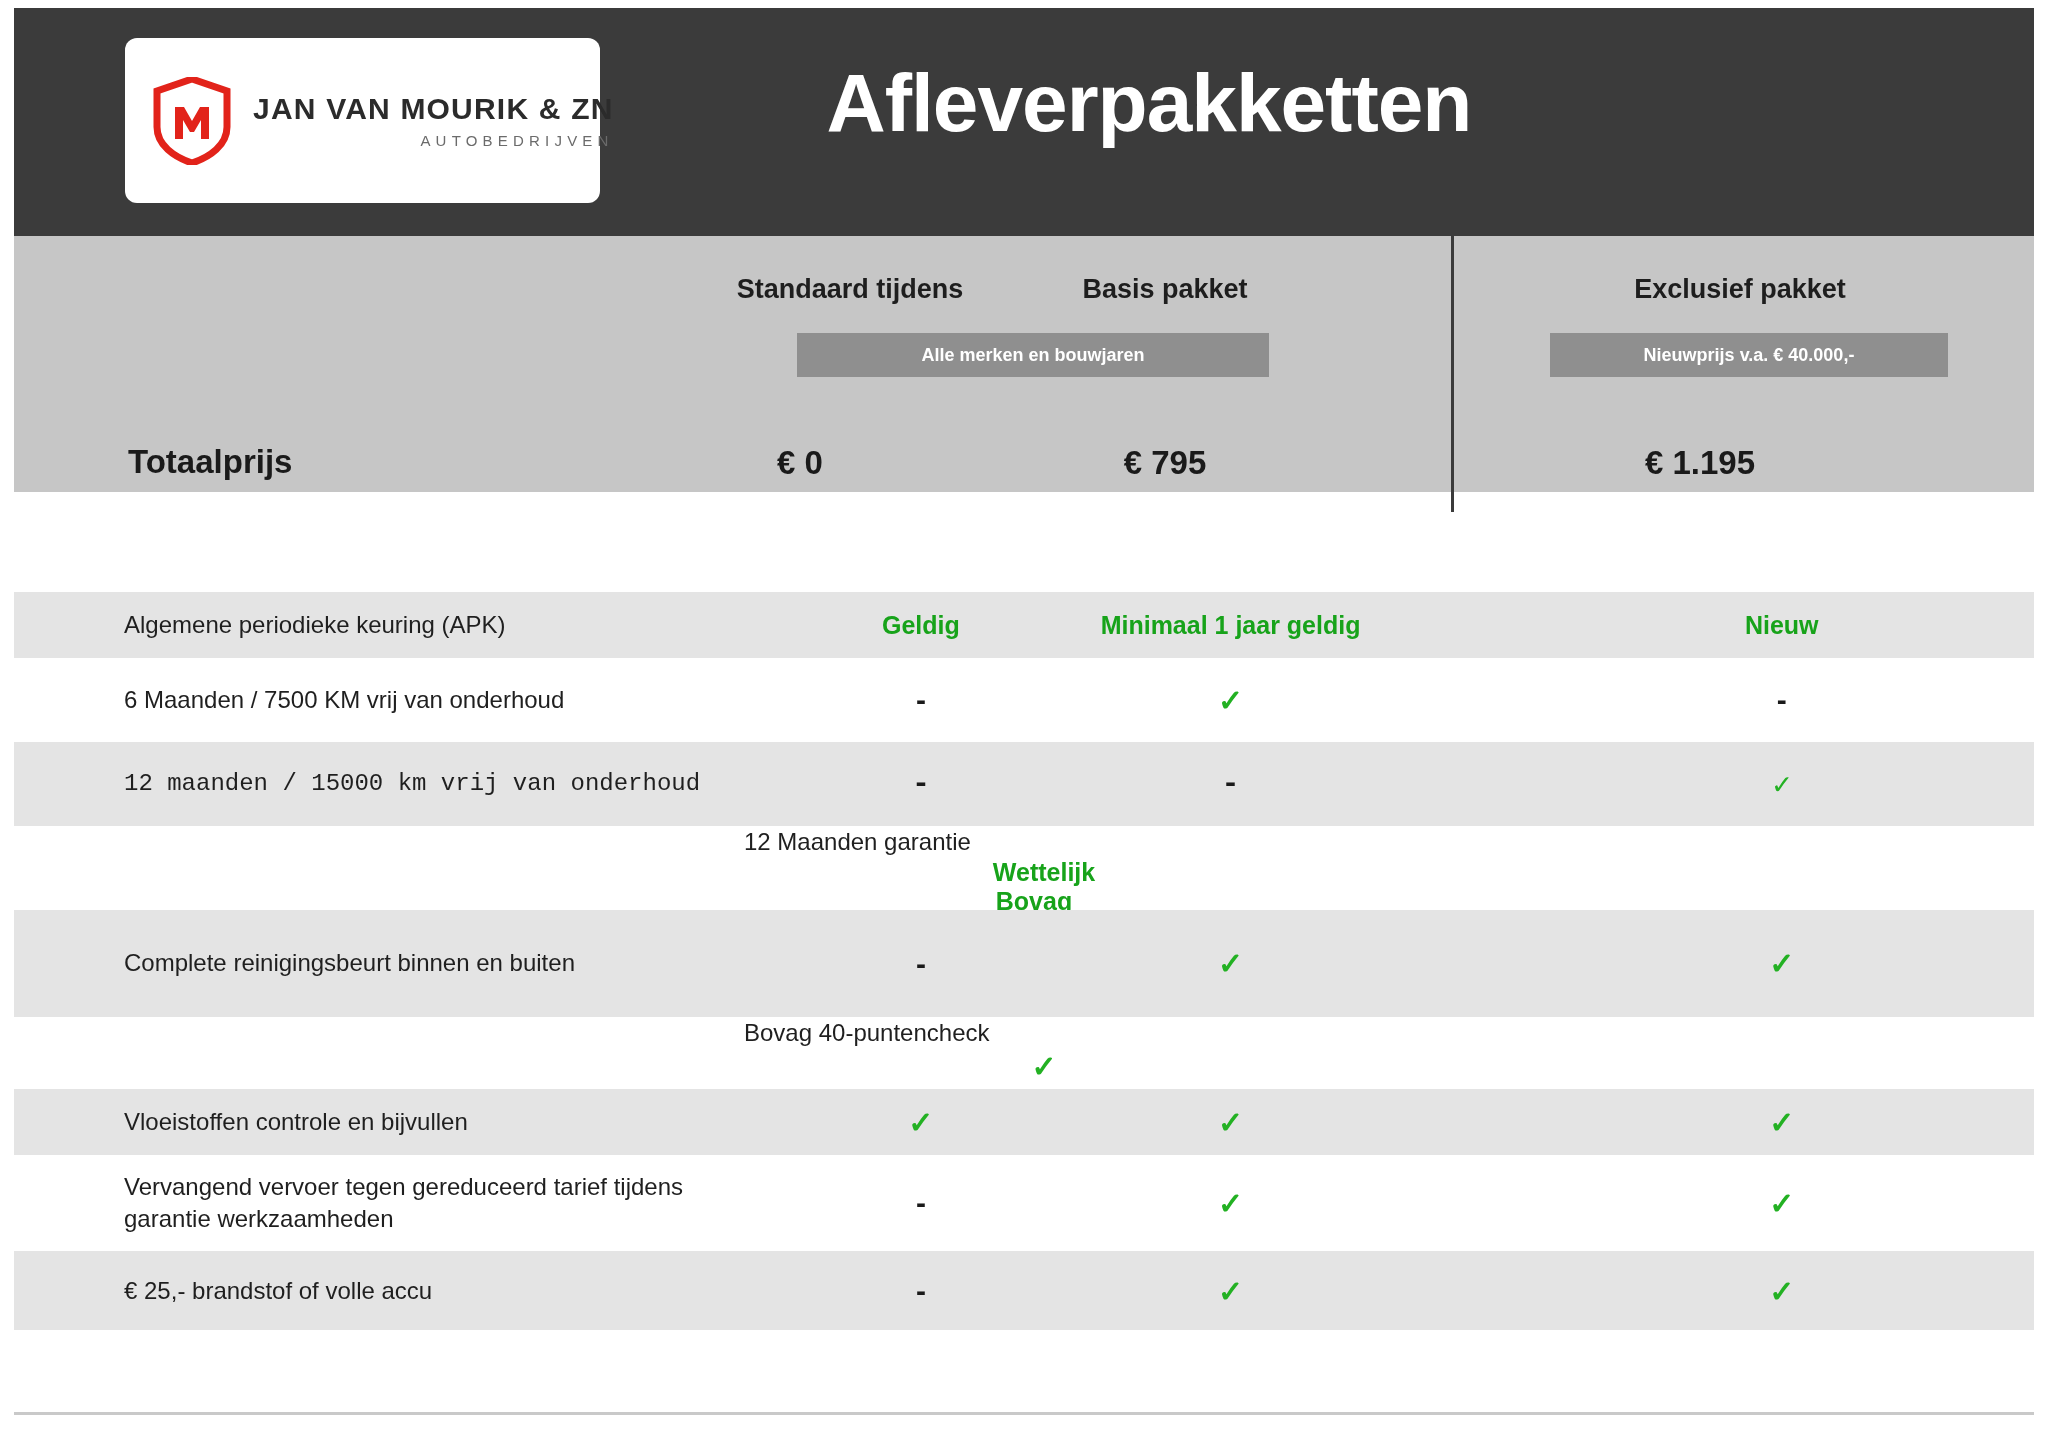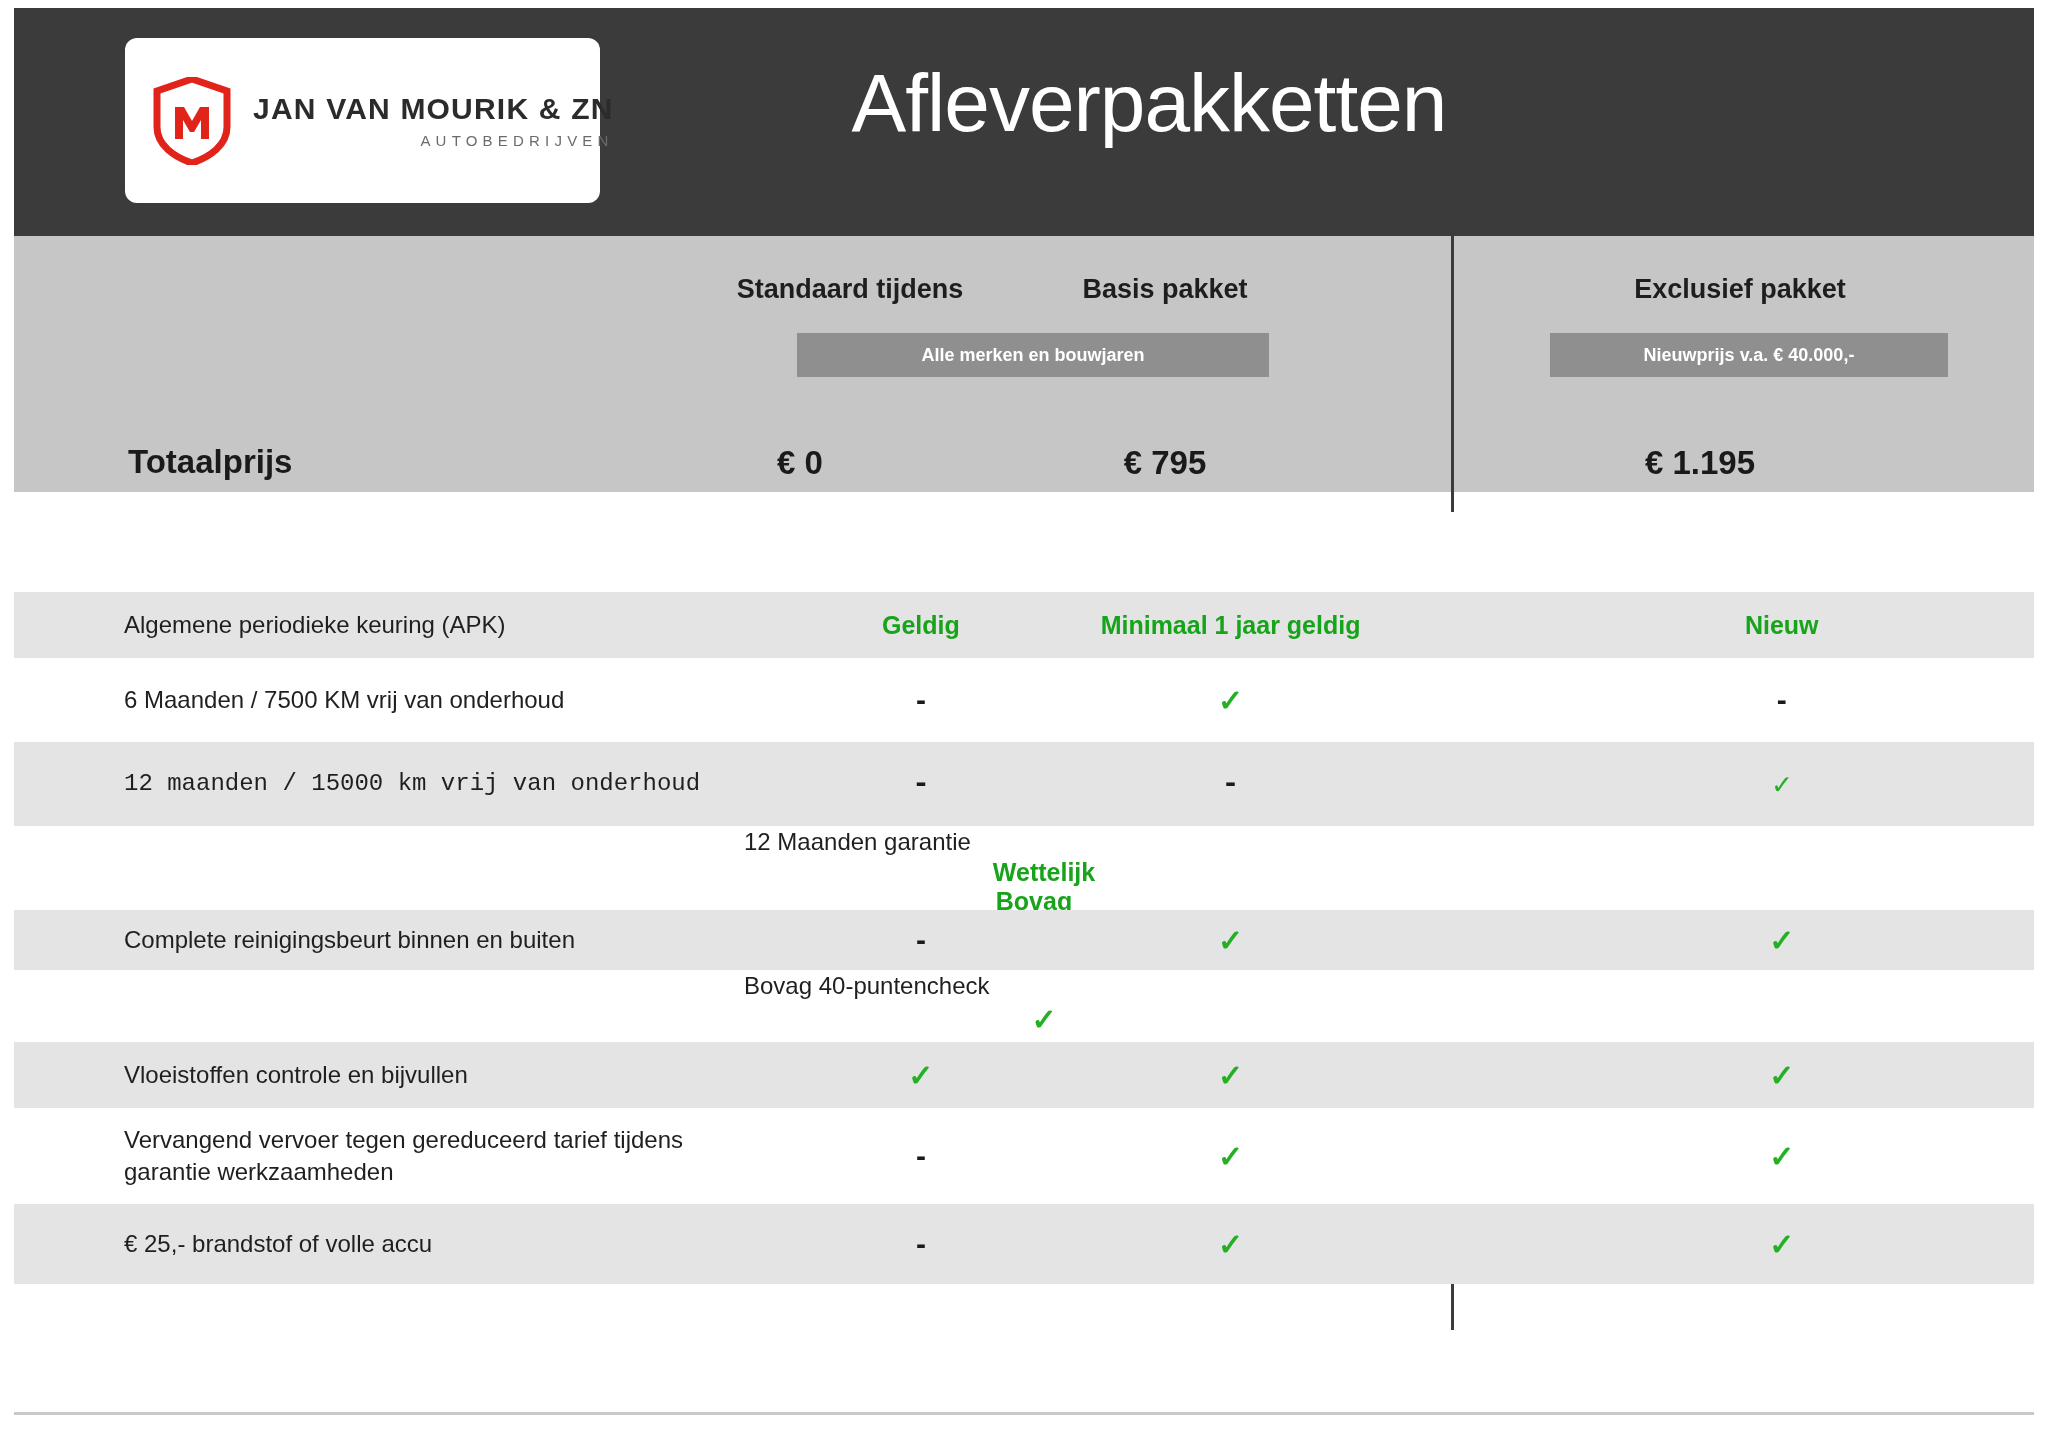"Afleverpakketten" .header-title { font-weight: normal -> bold }
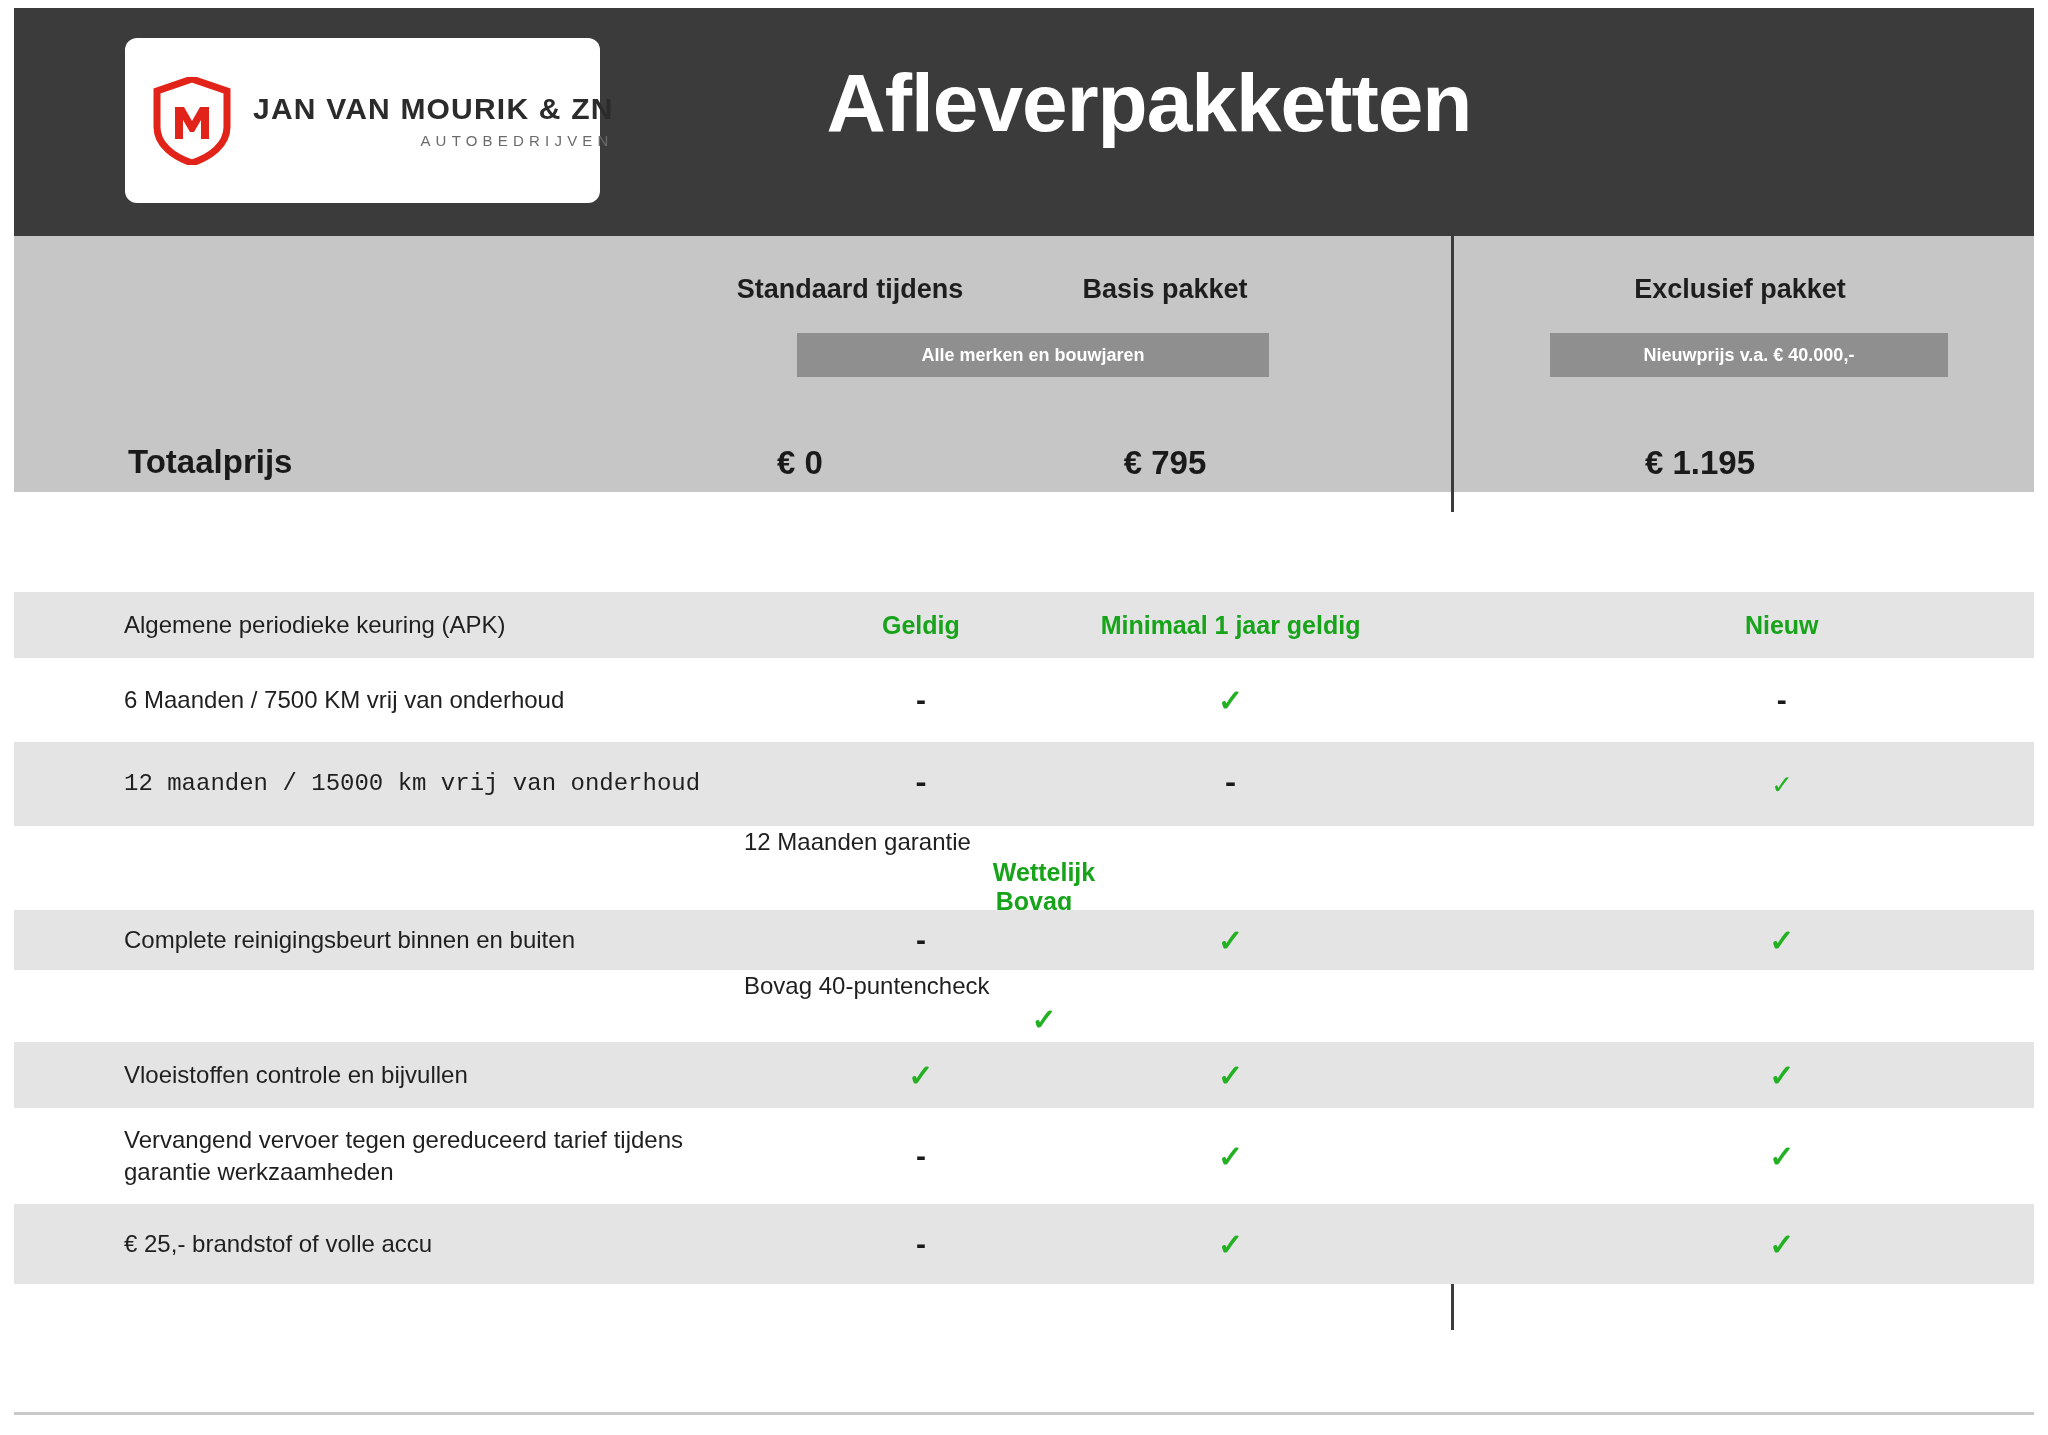"Complete reinigingsbeurt binnen en" div.row { height: 60px -> 107px }
